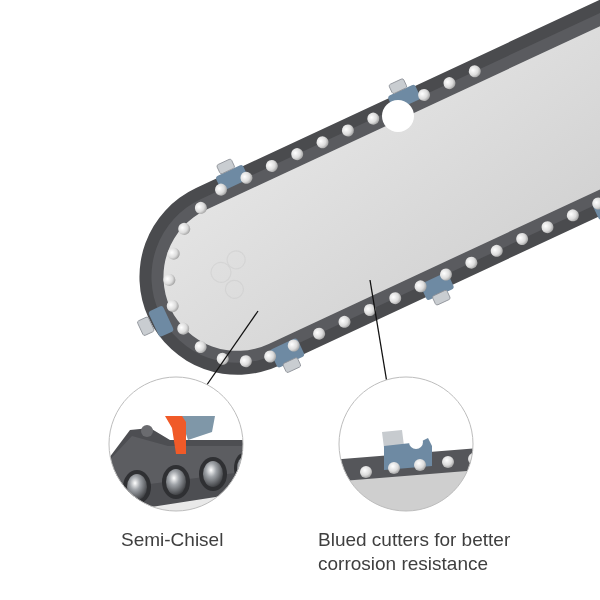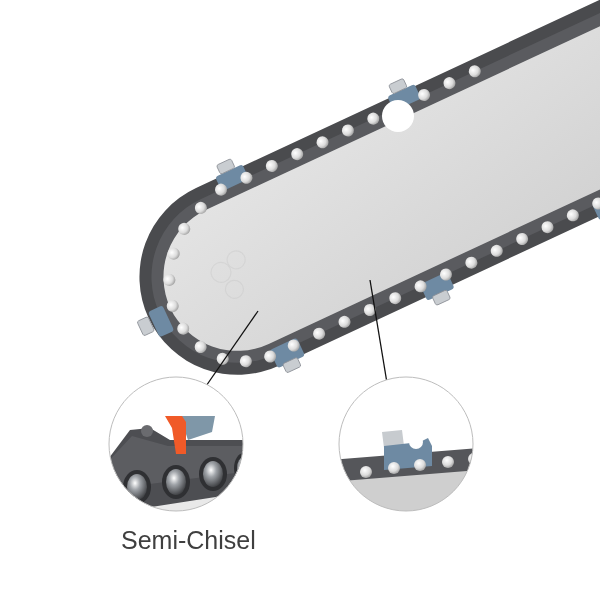"Semi-Chisel" .caption { font-size: 25px -> 19px }
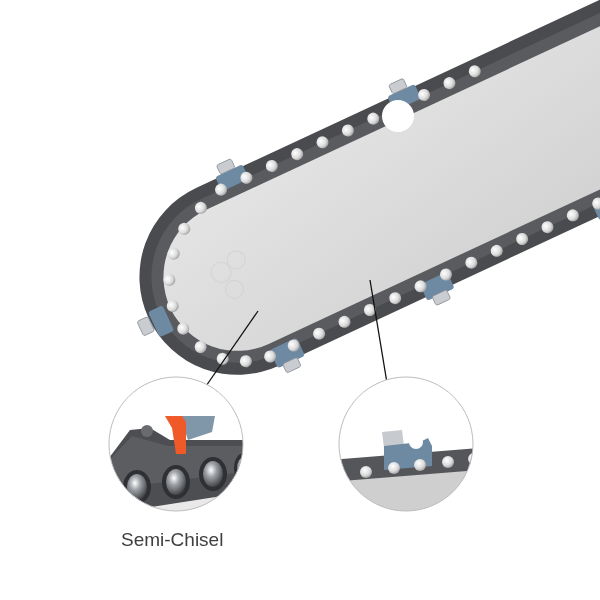"Blued cutters for better" div.caption { html: none -> <div> <div>Blued cutters for better</div> <div>corrosion resistance</div> </div> }
